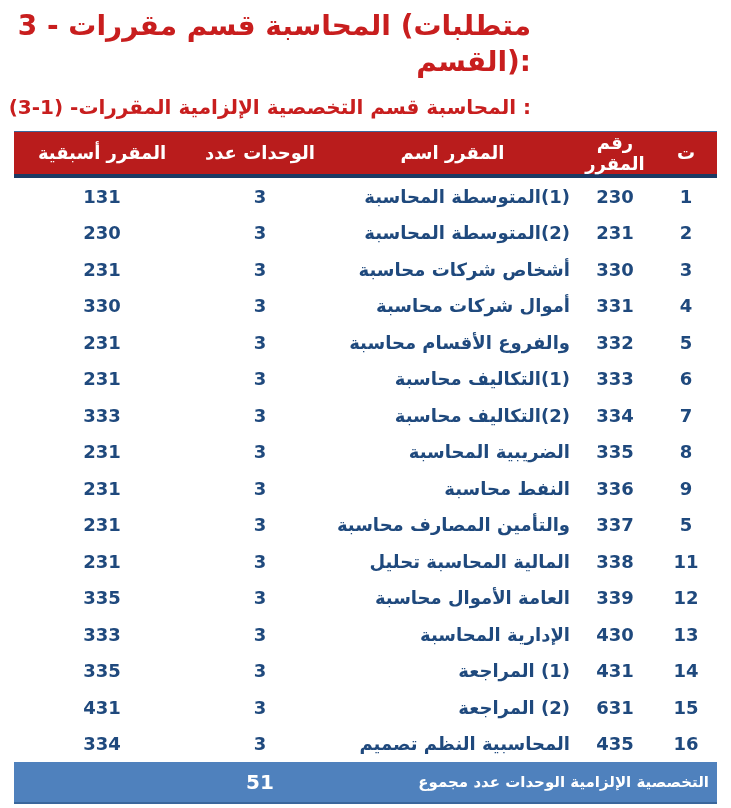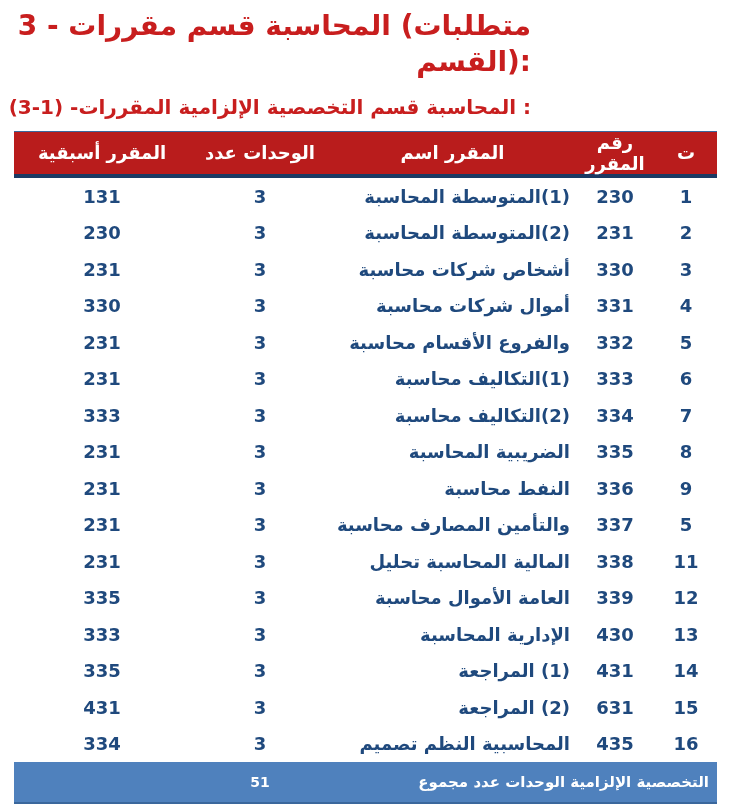"51" tfoot td { font-size: 14px -> 20px }
